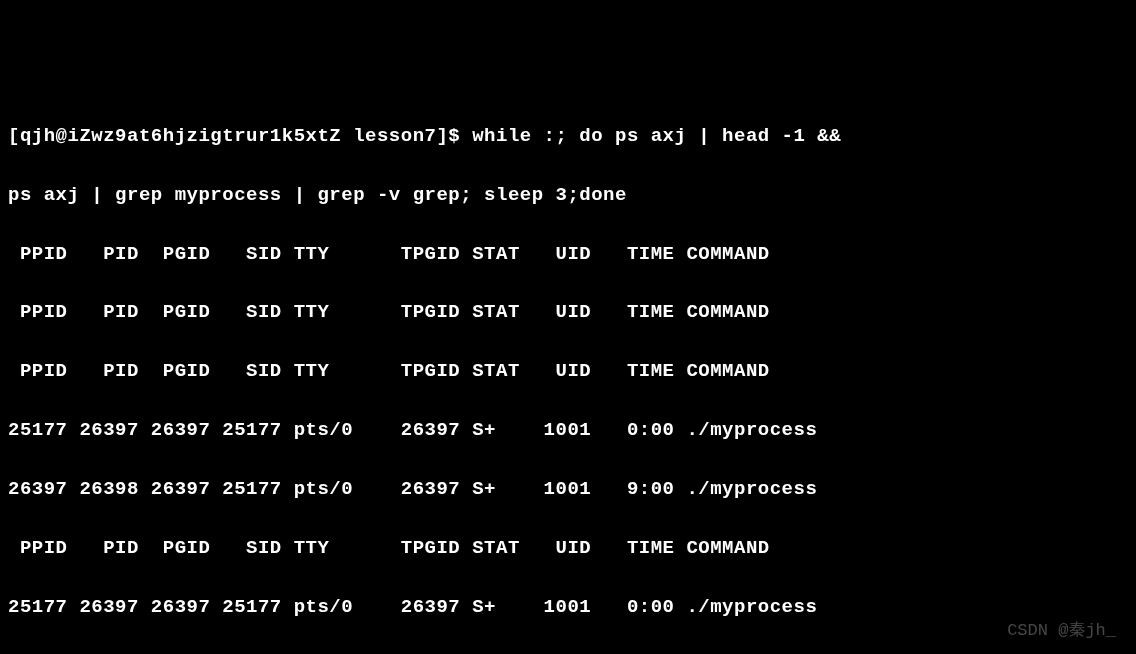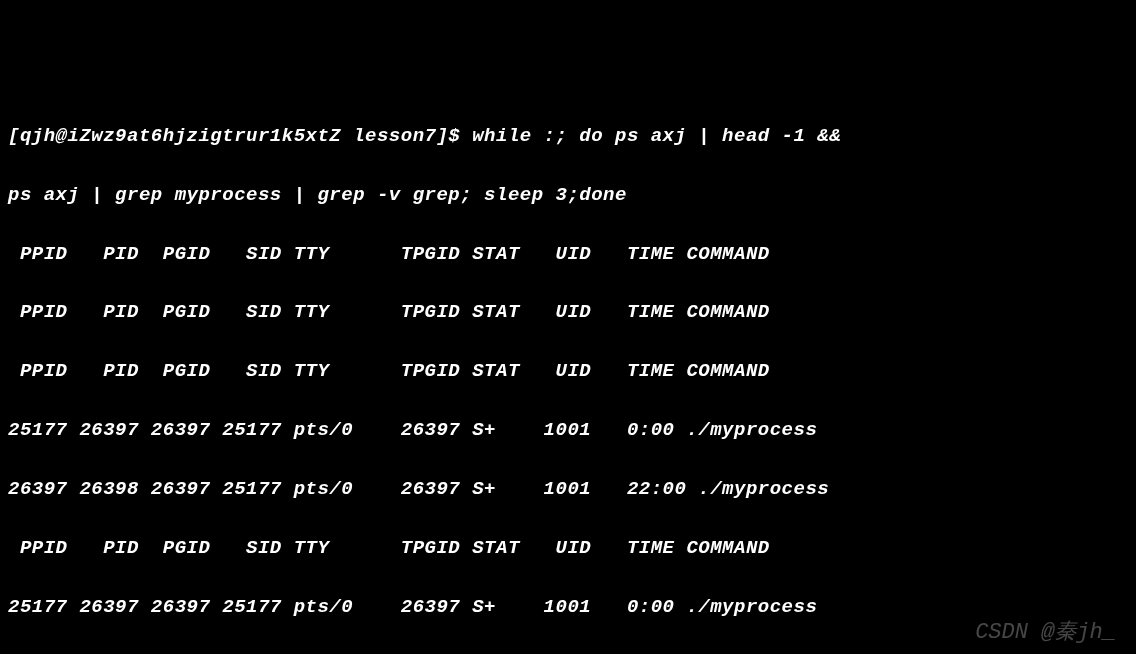"[qjh@iZwz9at6hjzigtrur1k5xtZ lesson7]$" * { font-style: italic -> none }
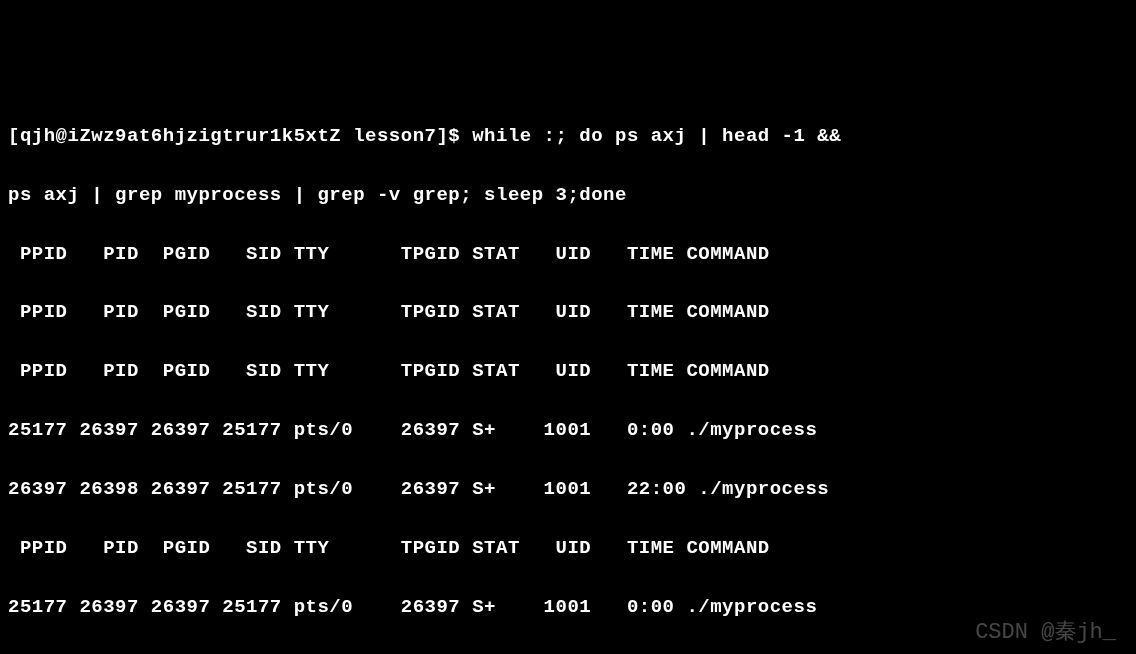"26397 26398 26397 25177 pts/0" div.terminal-line { text: 22:00 -> 9:00 }
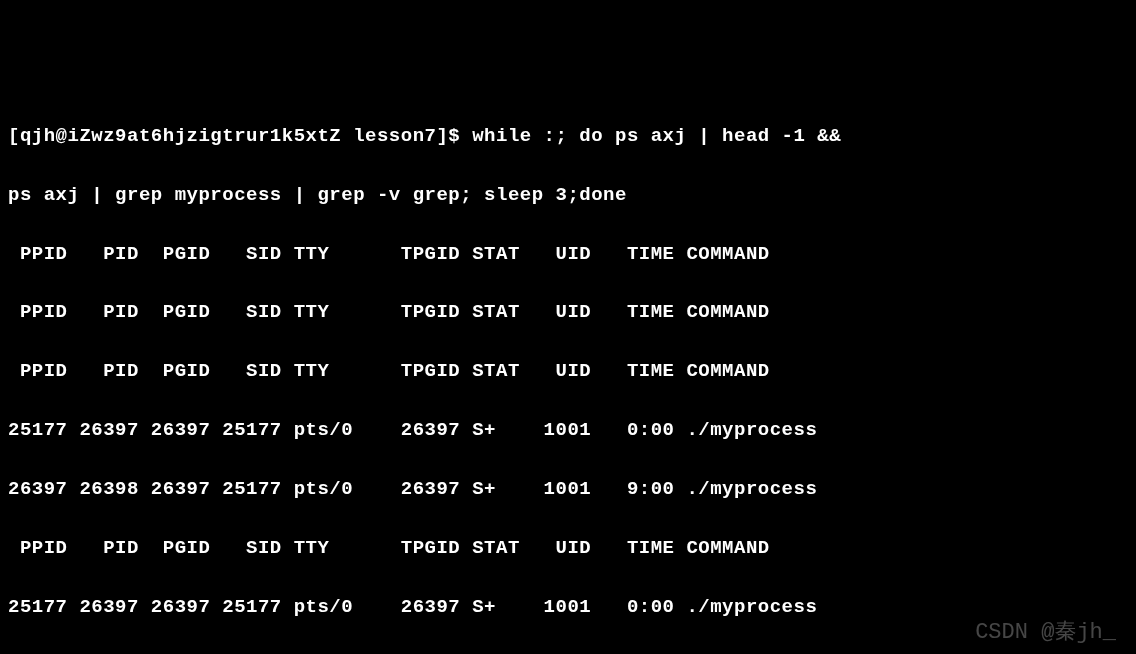"CSDN @秦jh_" .watermark { bottom: 4px -> 10px; font-size: 22px -> 17px }
